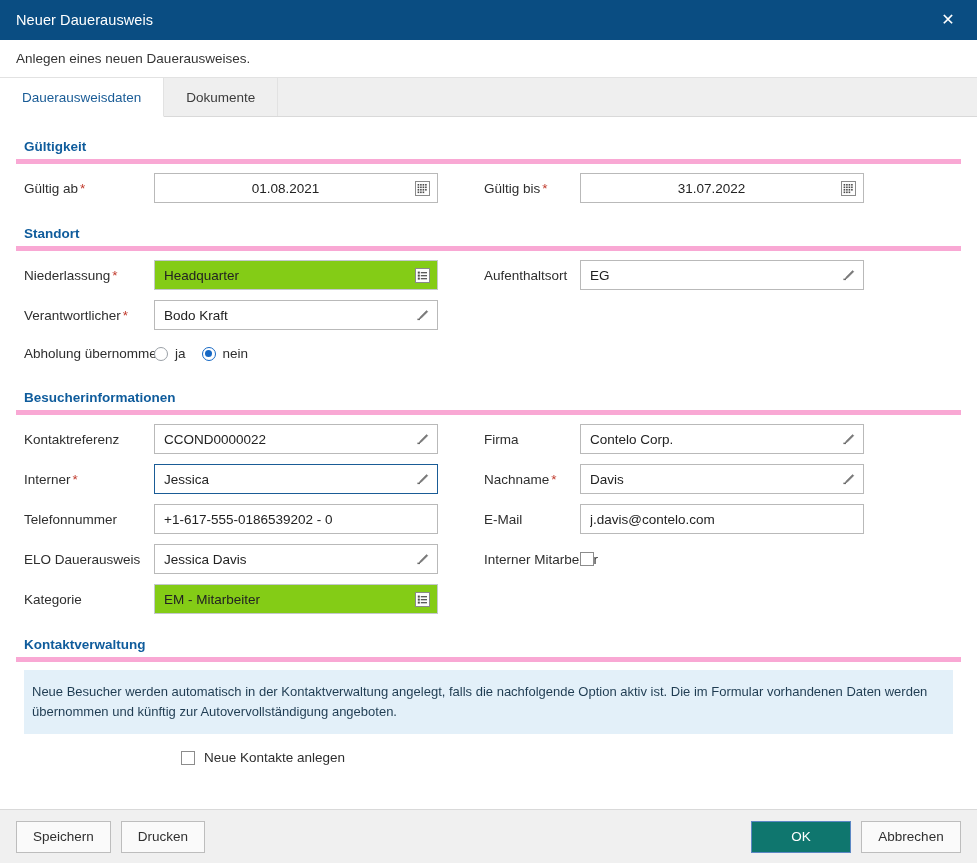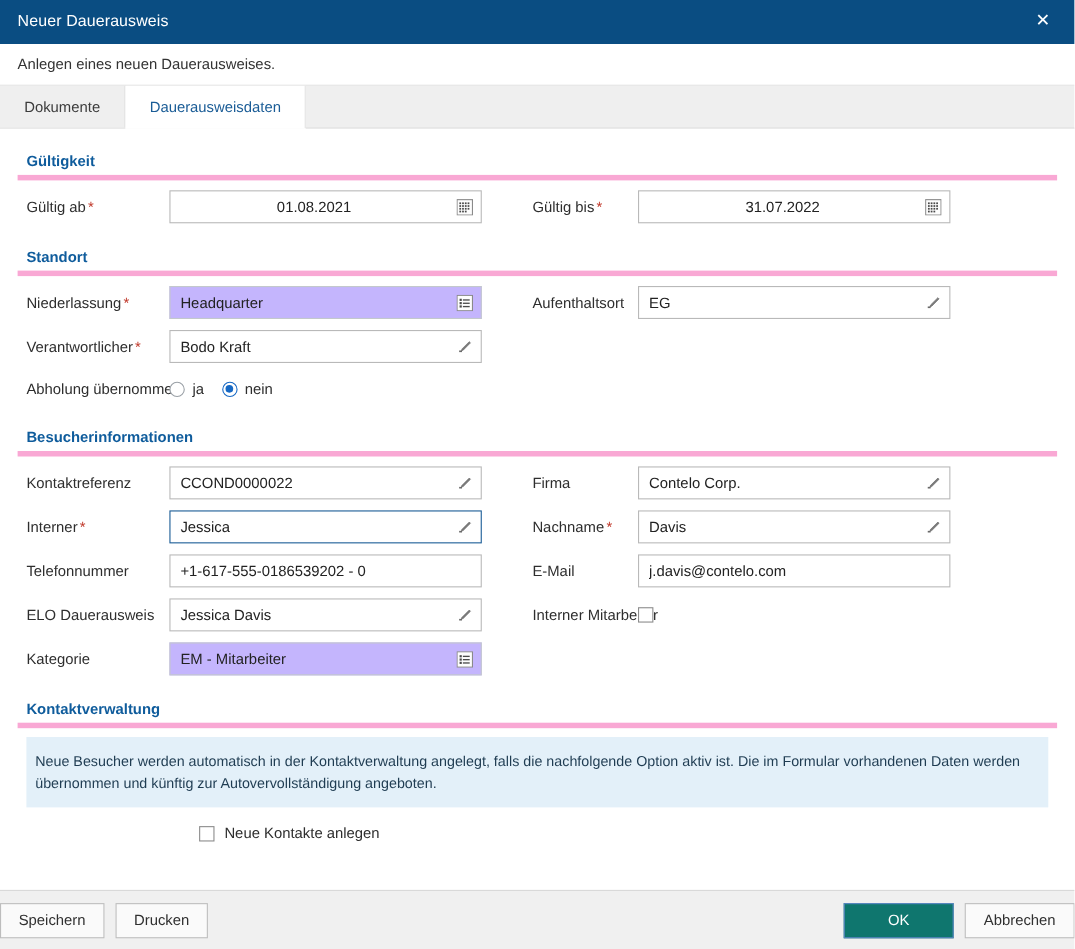"Dokumente" div.tab { order: before "Dauerausweisdaten" -> after "Dauerausweisdaten" }
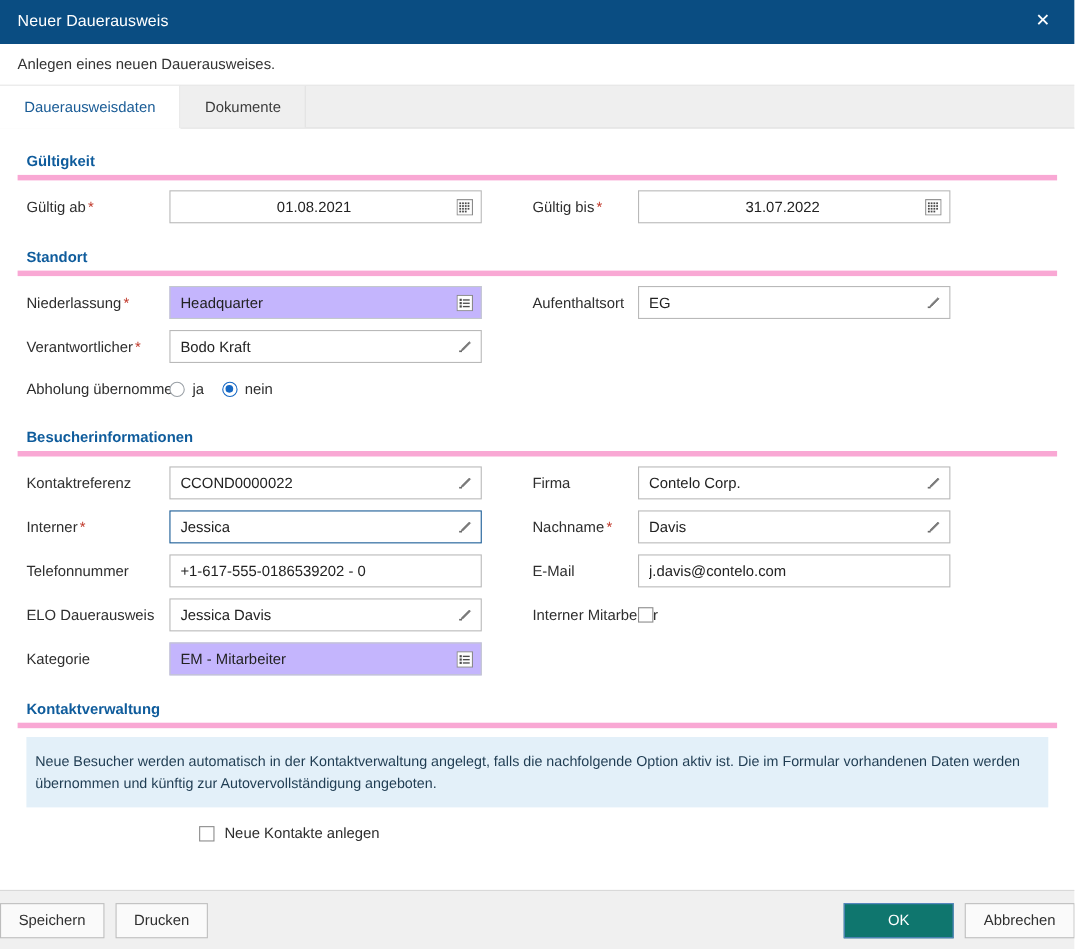"Headquarter" .field.readonly { background: #c4b5fd -> #84cc16 }
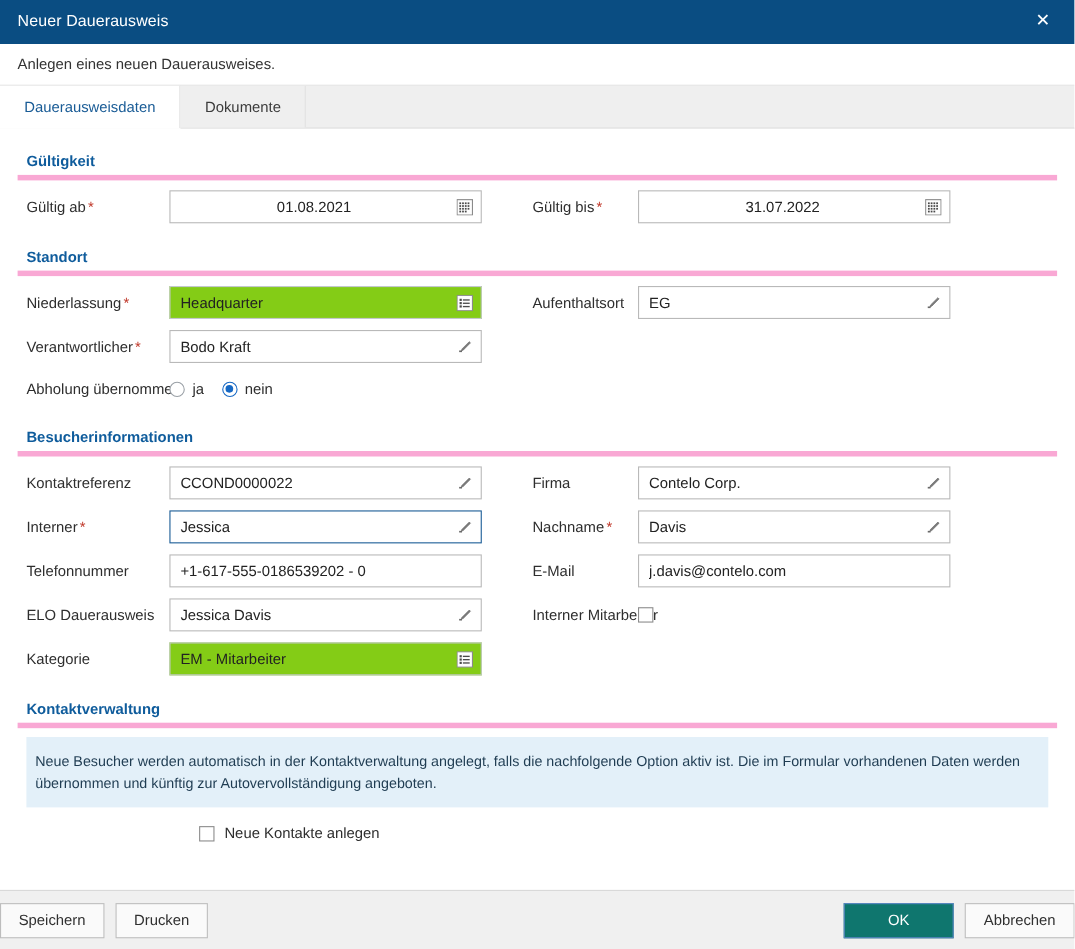"Speichern" .footer { padding: 0 0 -> 0 16px }
